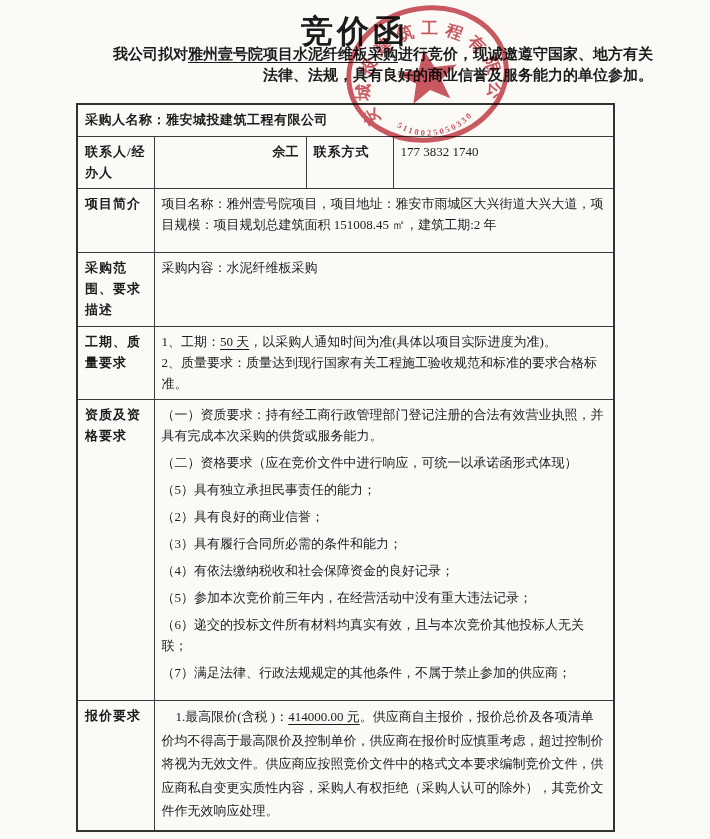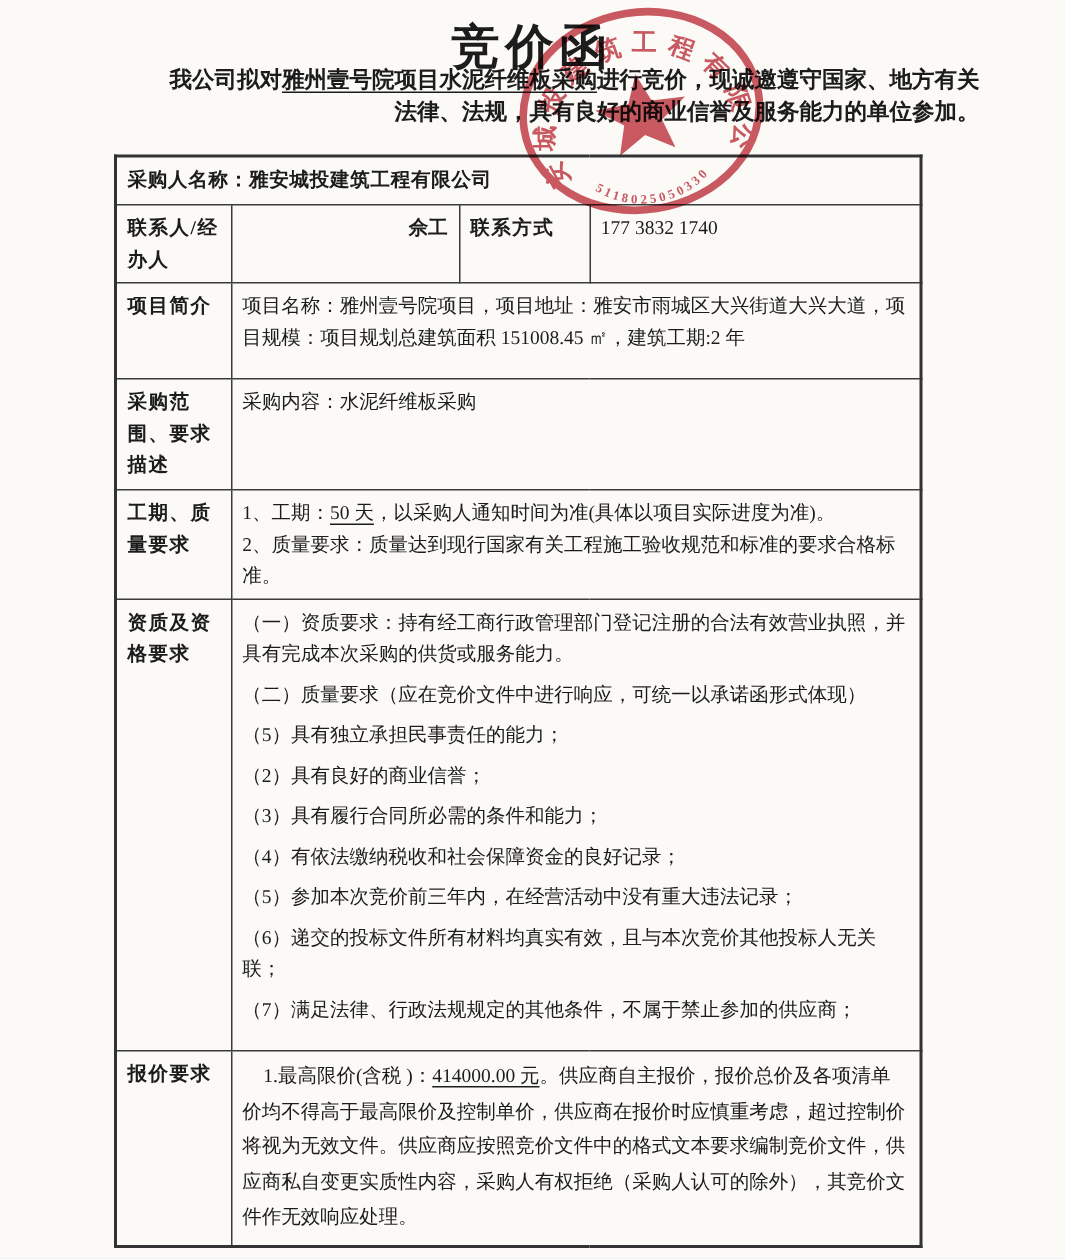"（二）质量要求（应在竞价文件中进行响应，可统一以承诺函形式体现）" div.qual-item { text: 质量 -> 资格 }
